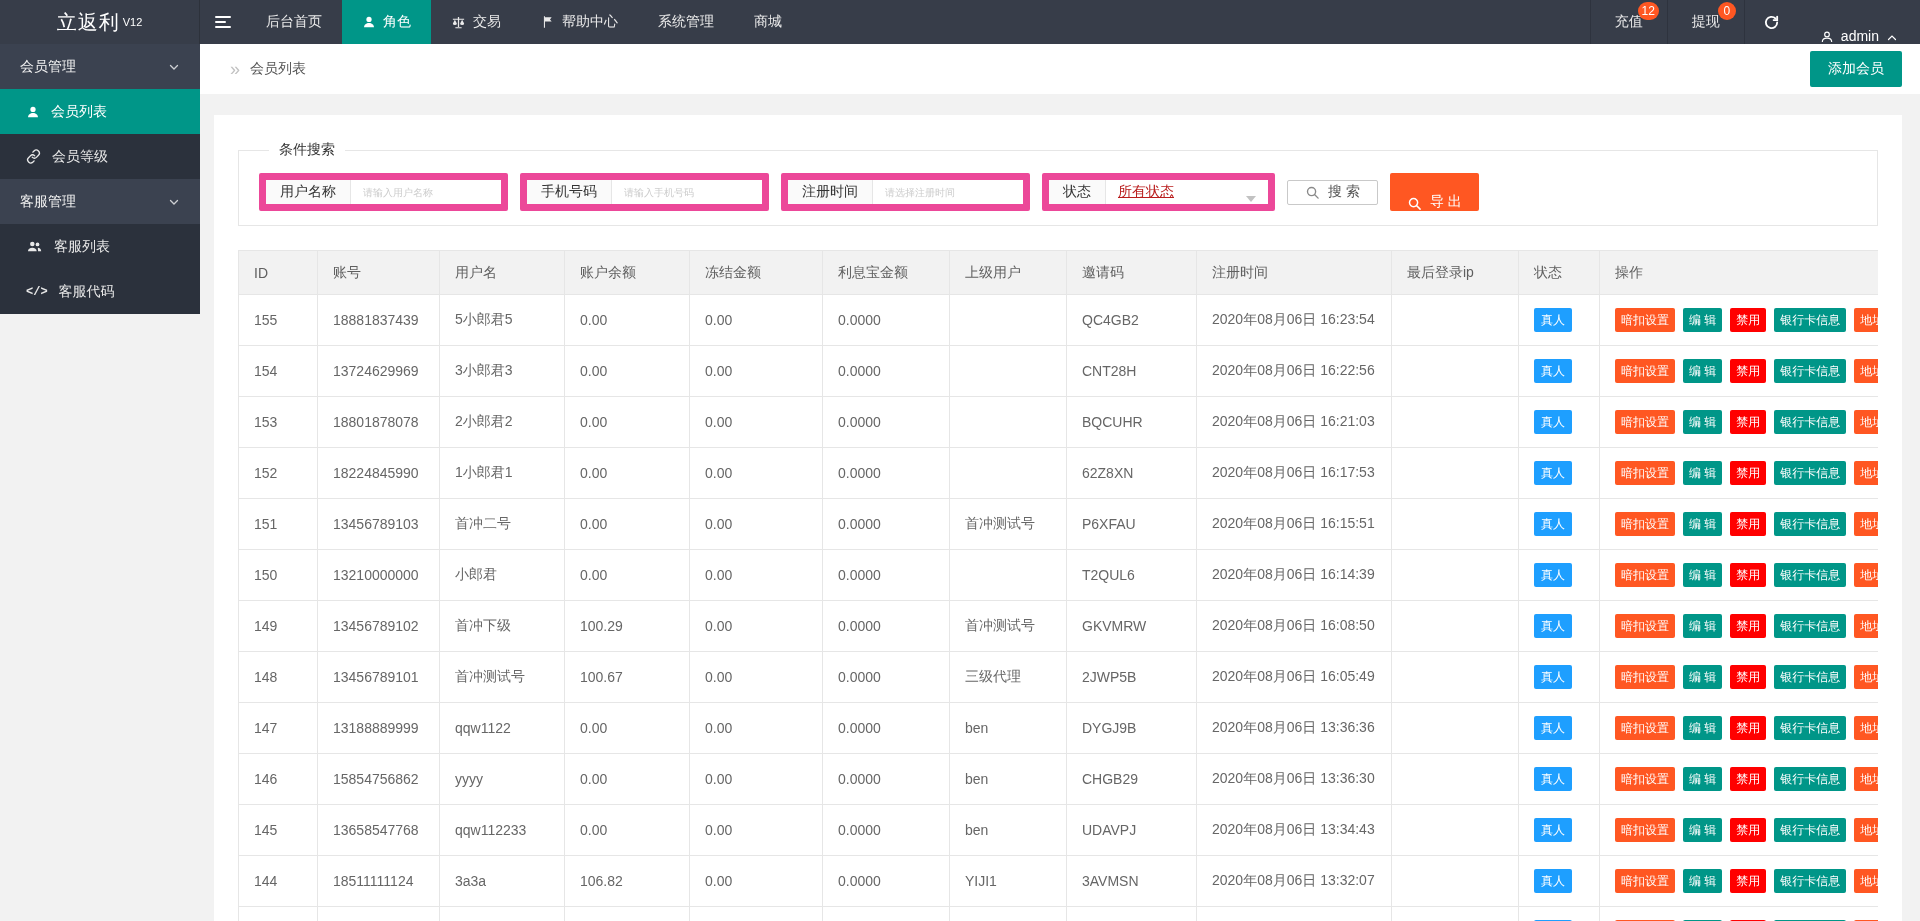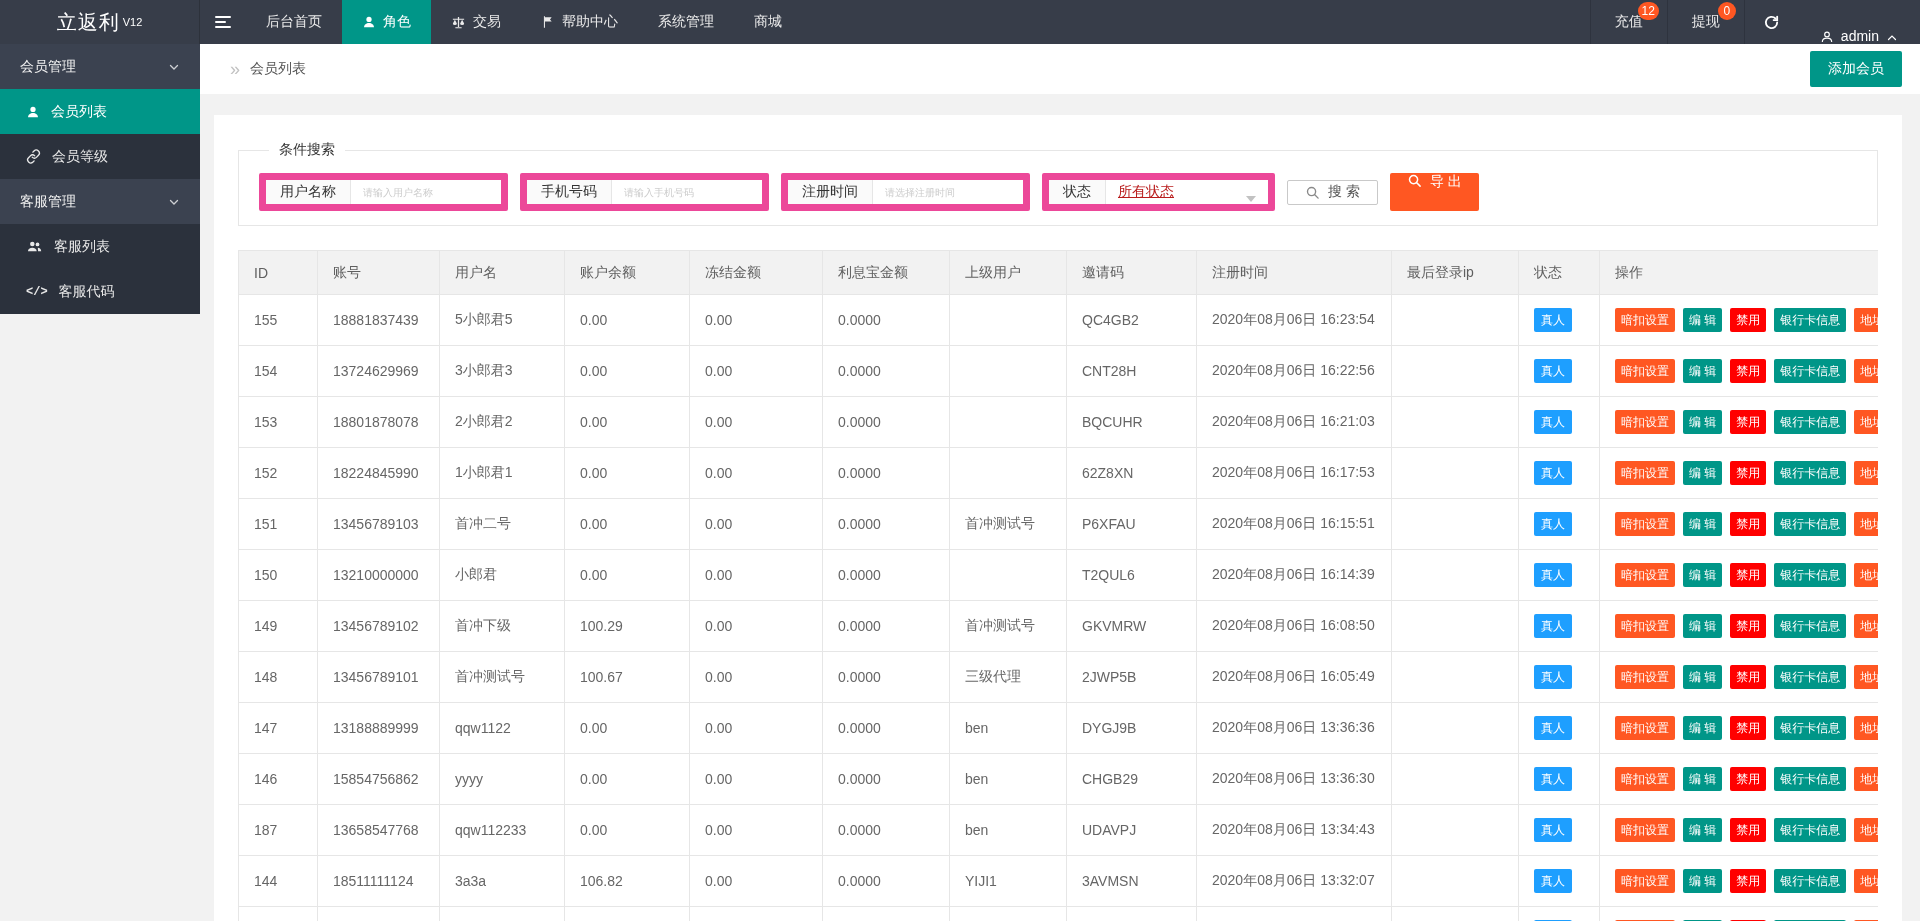"导 出" .btn-export { align-items: flex-start -> flex-end }
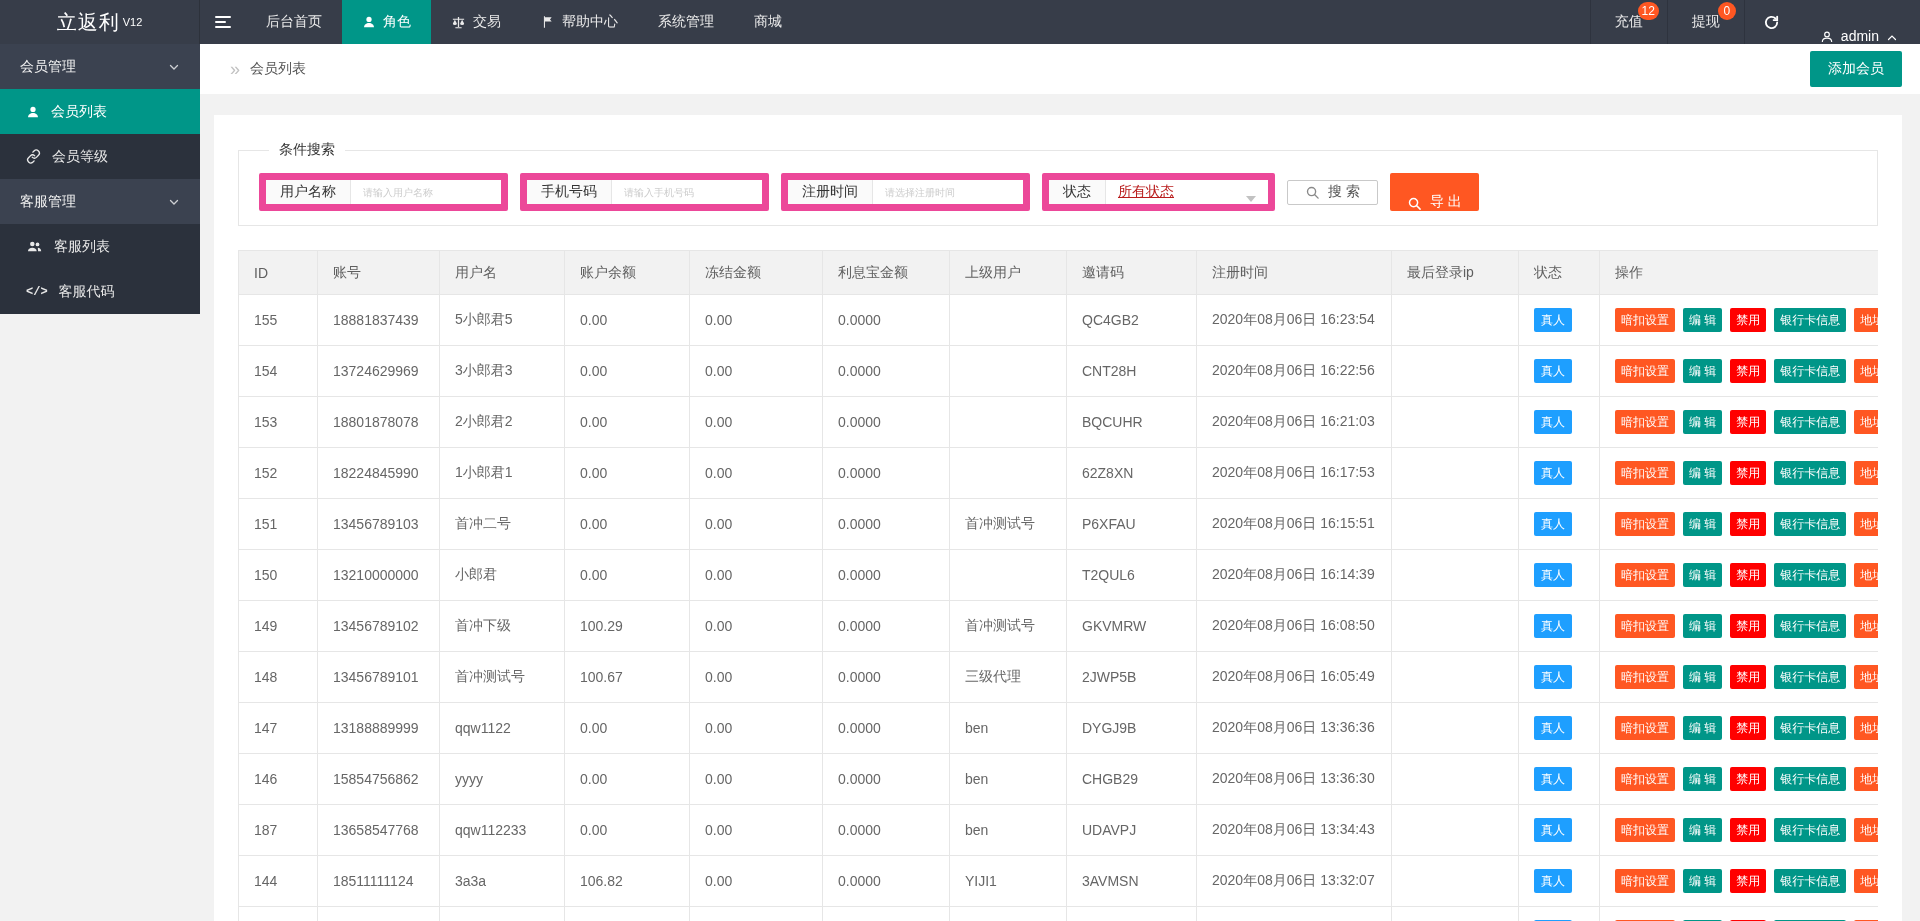"187" td { text: 187 -> 145 }
